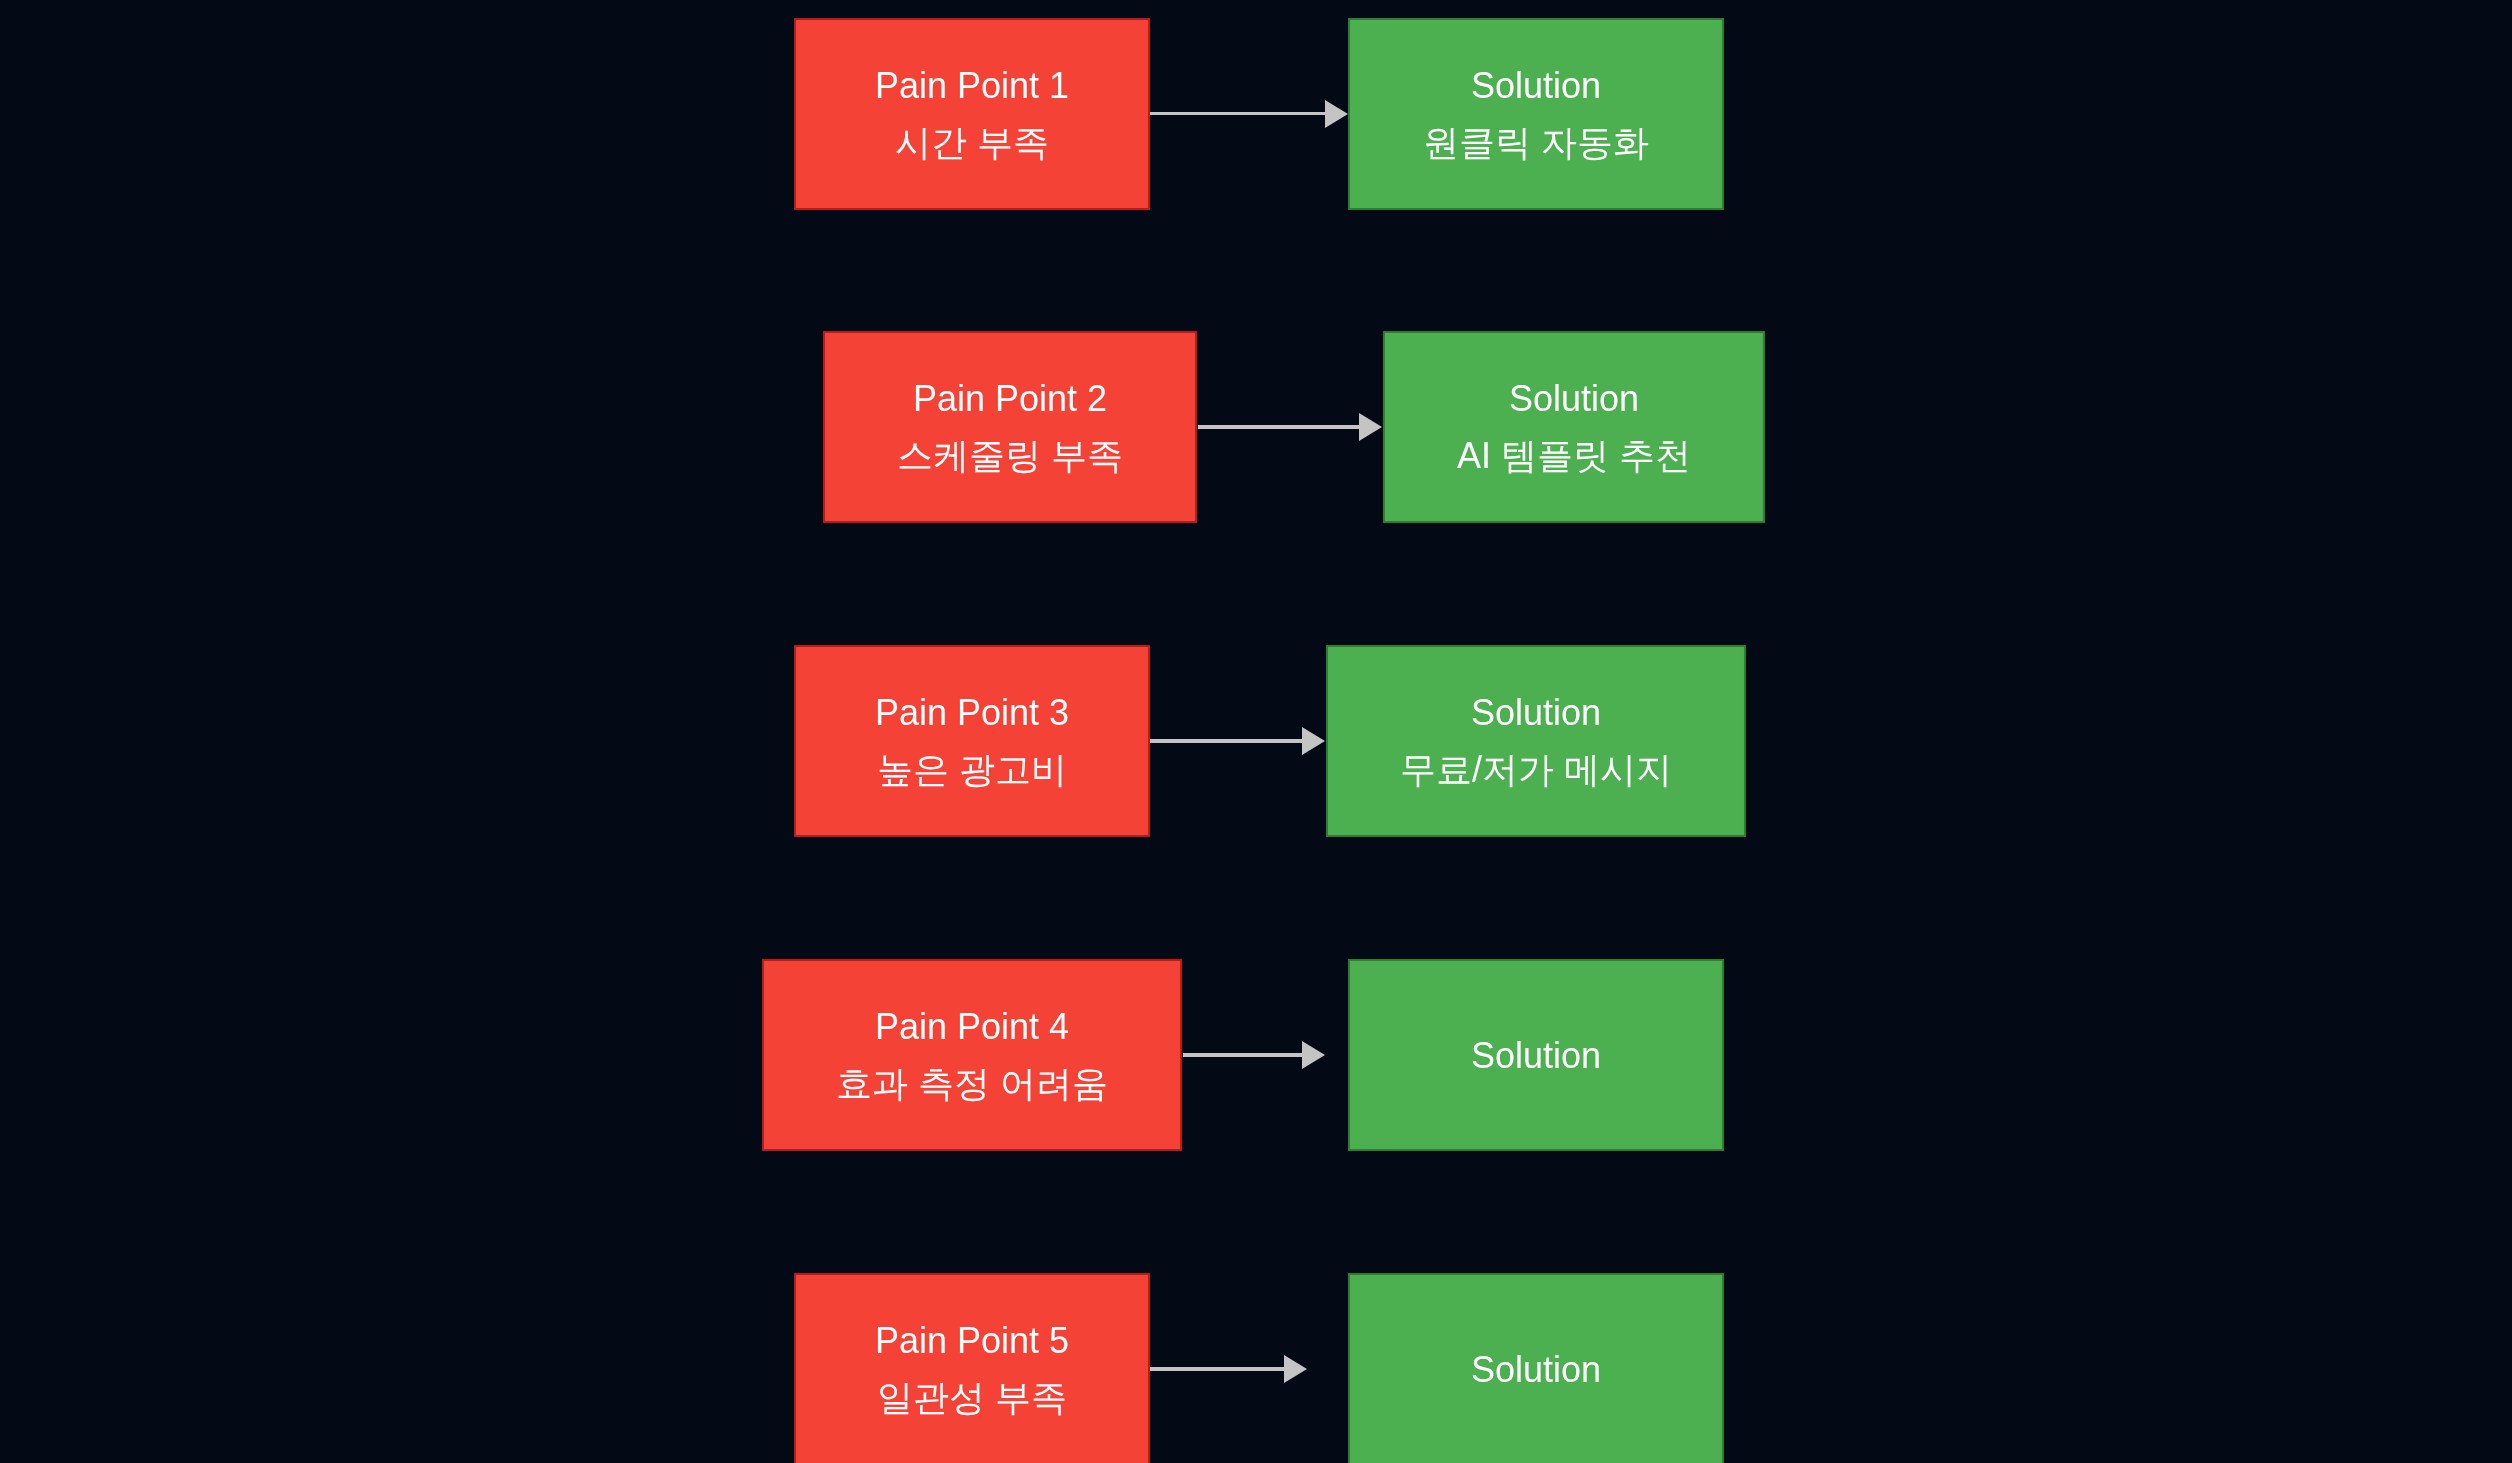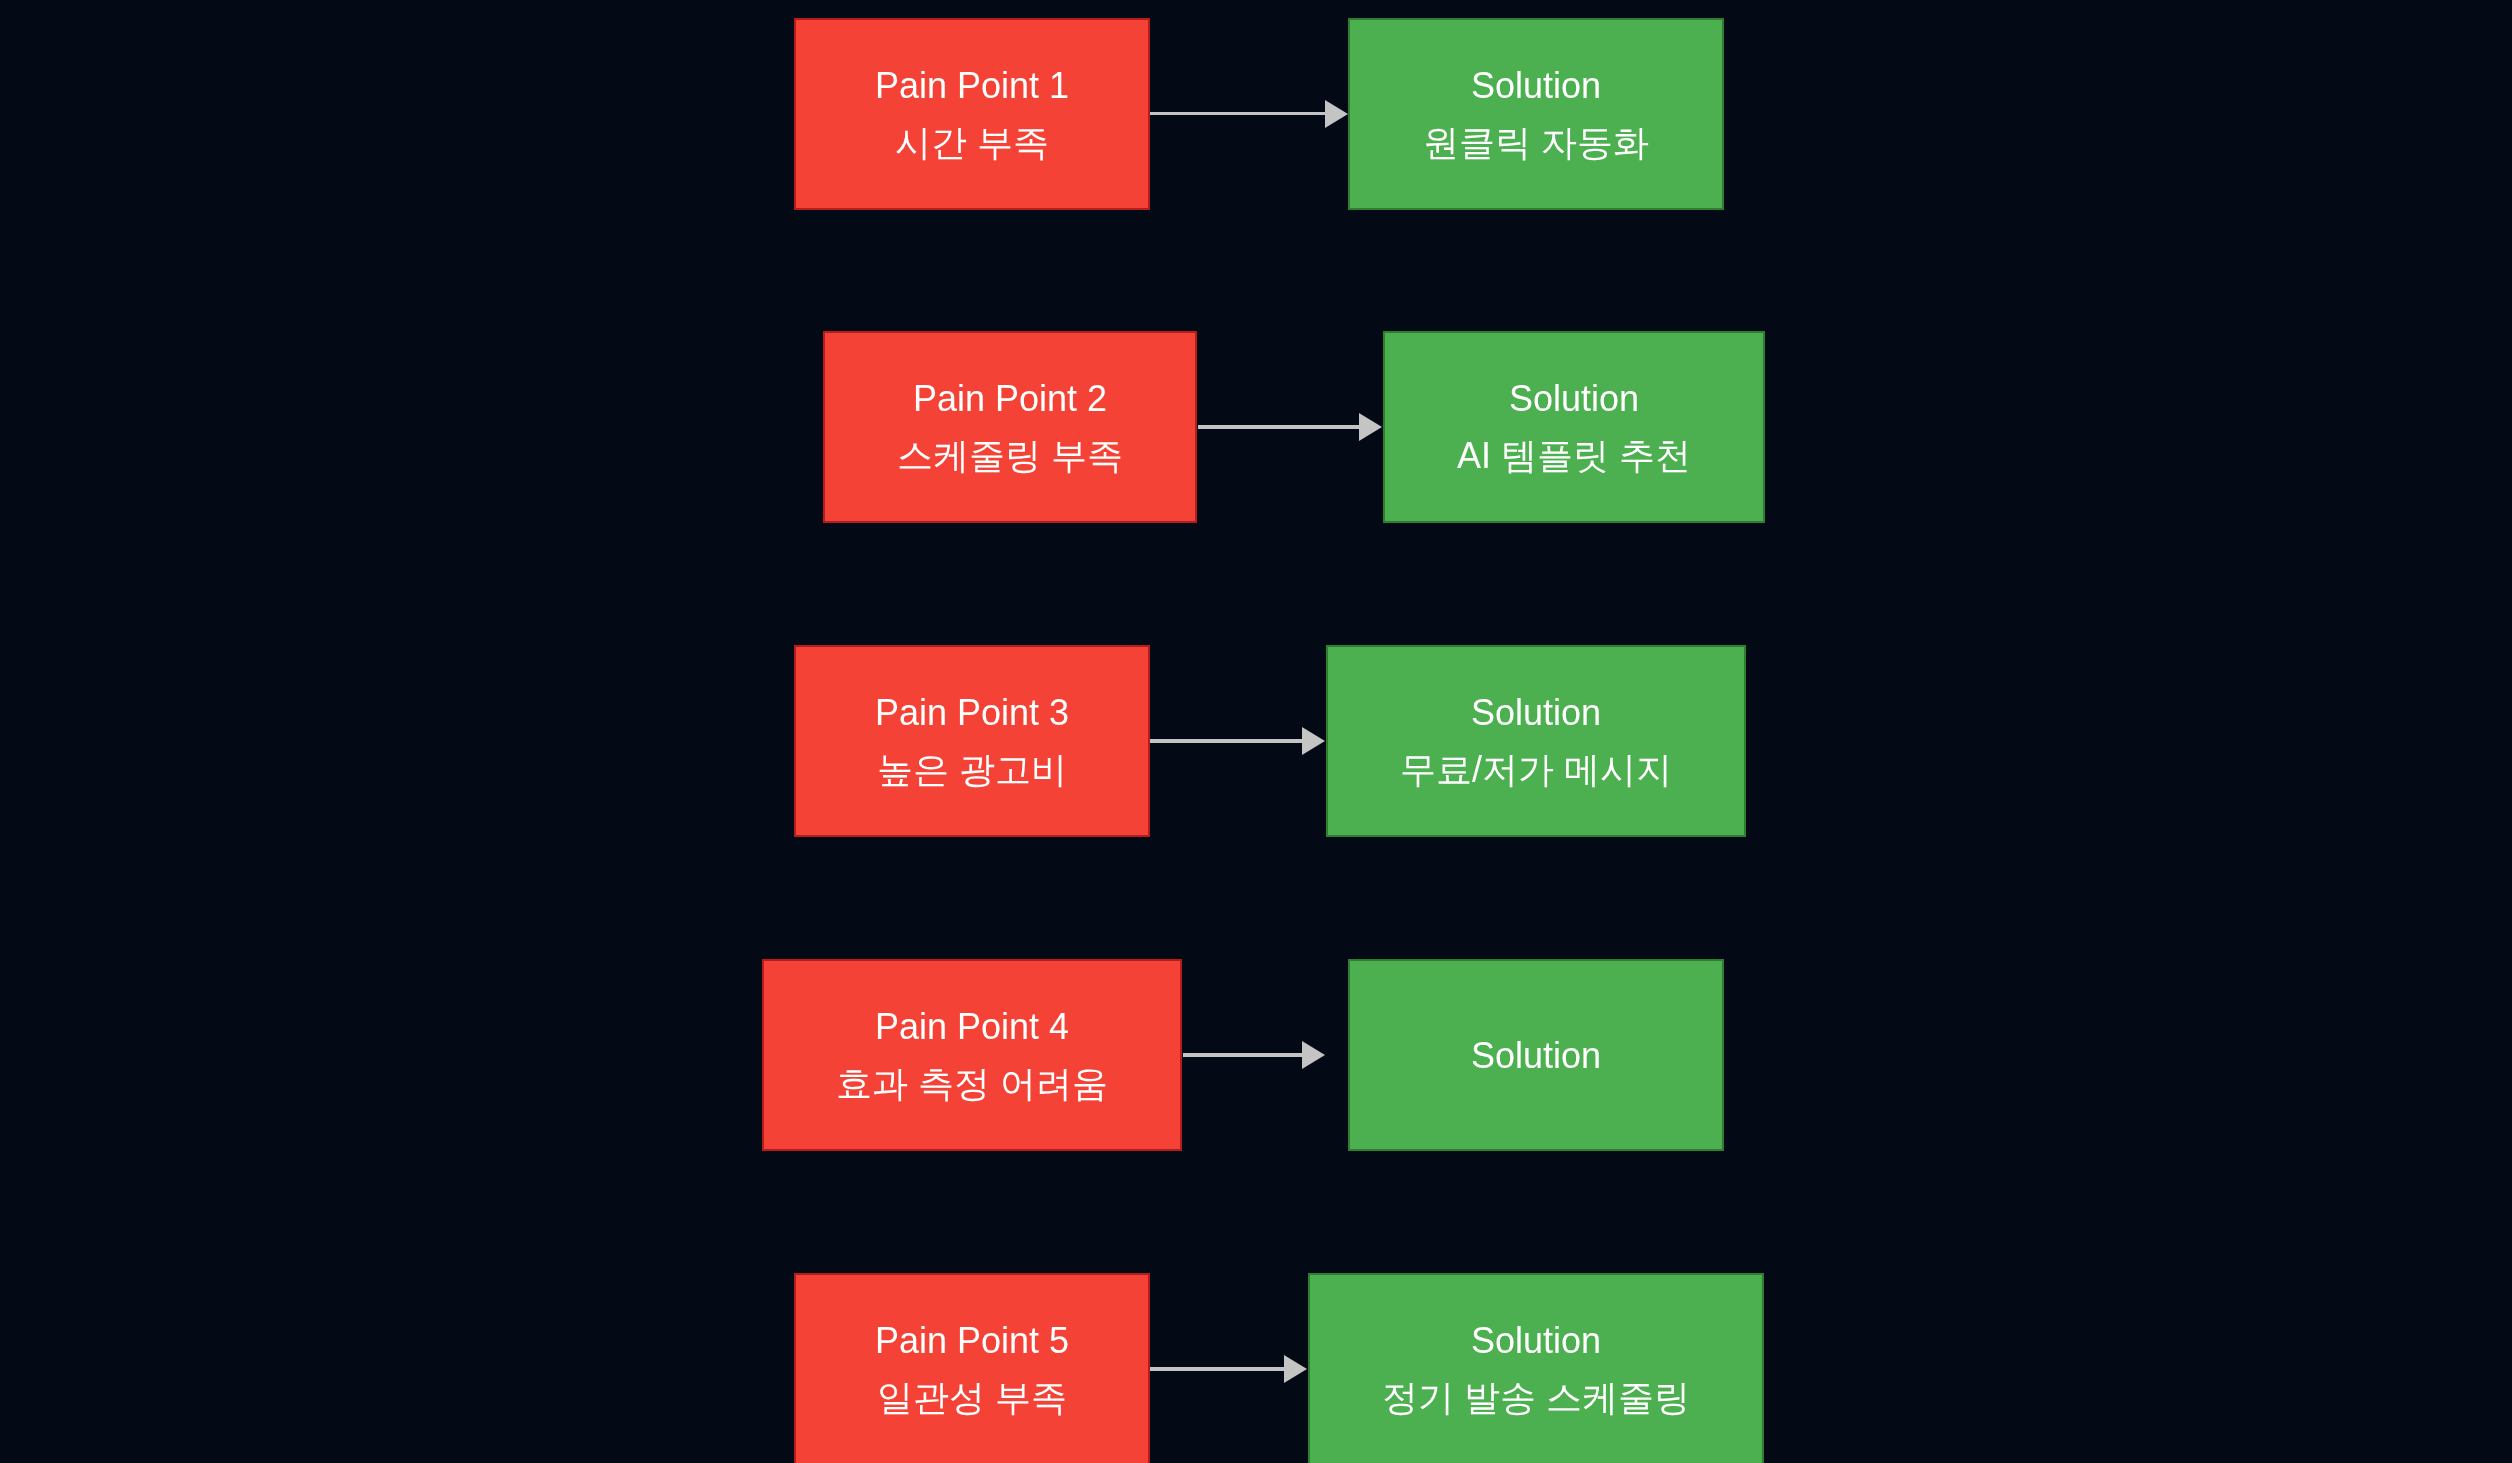"정기 발송 스케줄링" div { html: <div>정기 발송 스케줄링</div> -> none }
